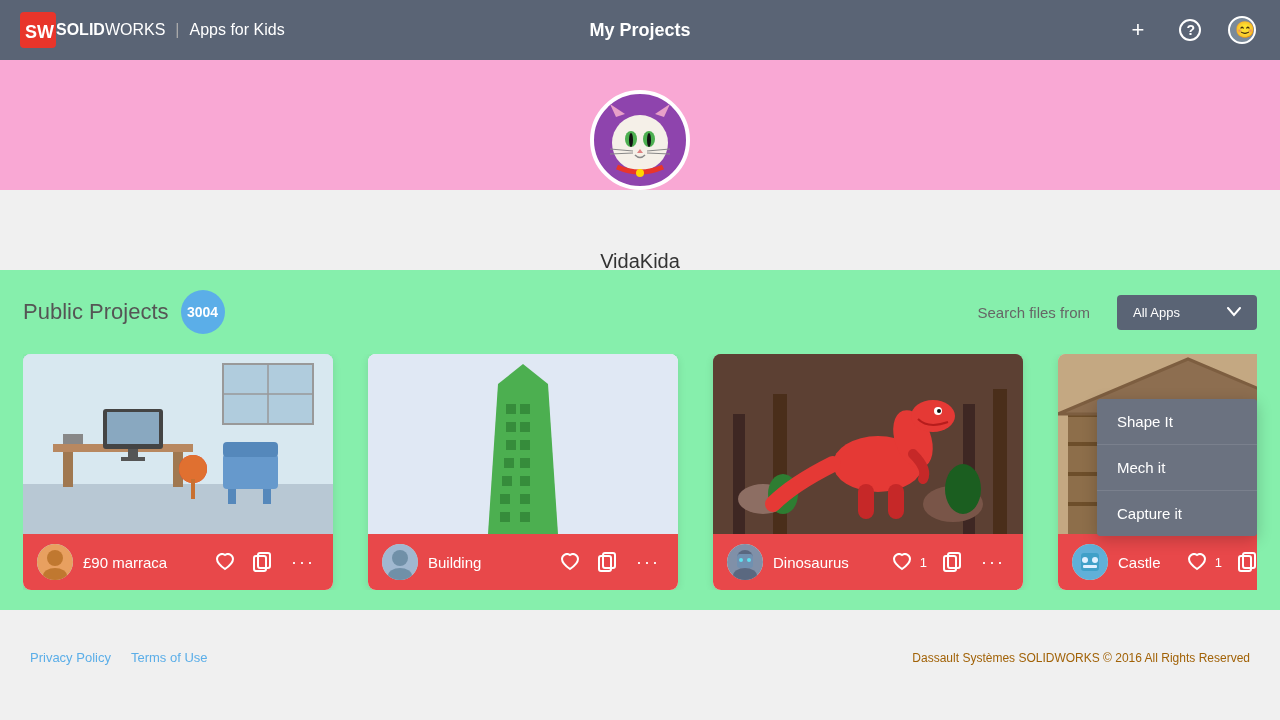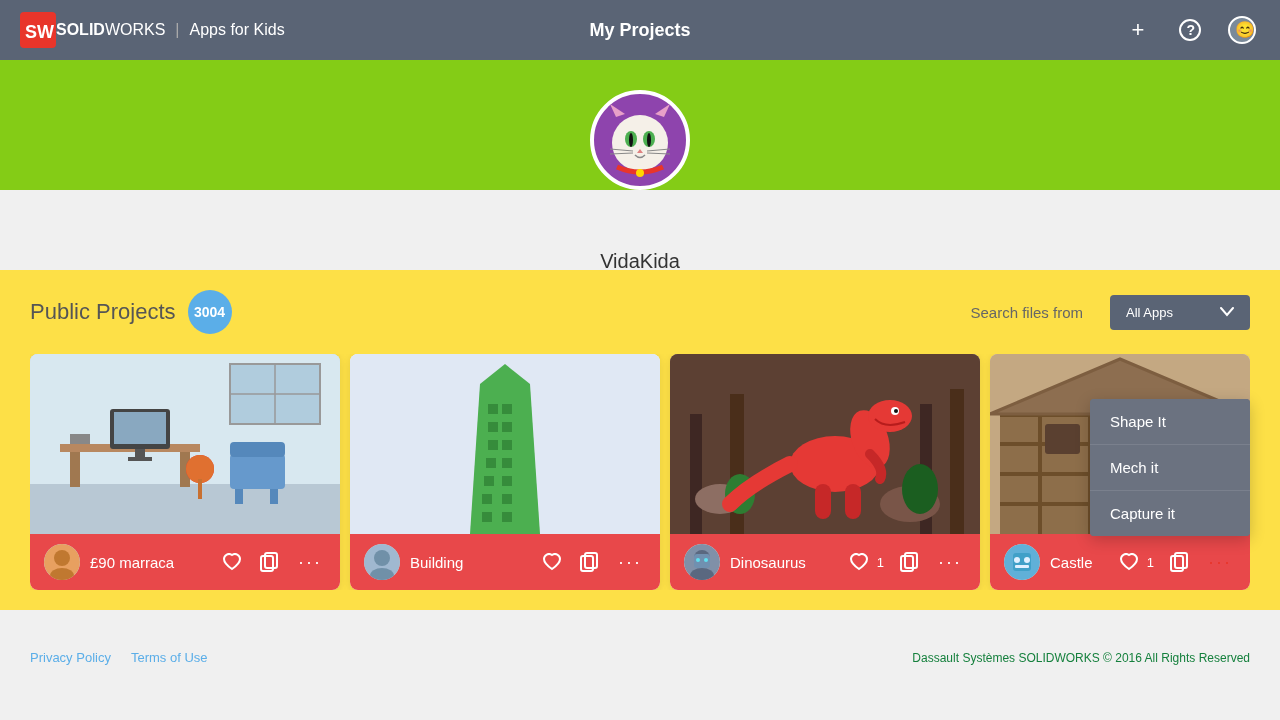"VidaKida" .banner { background: #84cc16 -> #f9a8d4 }
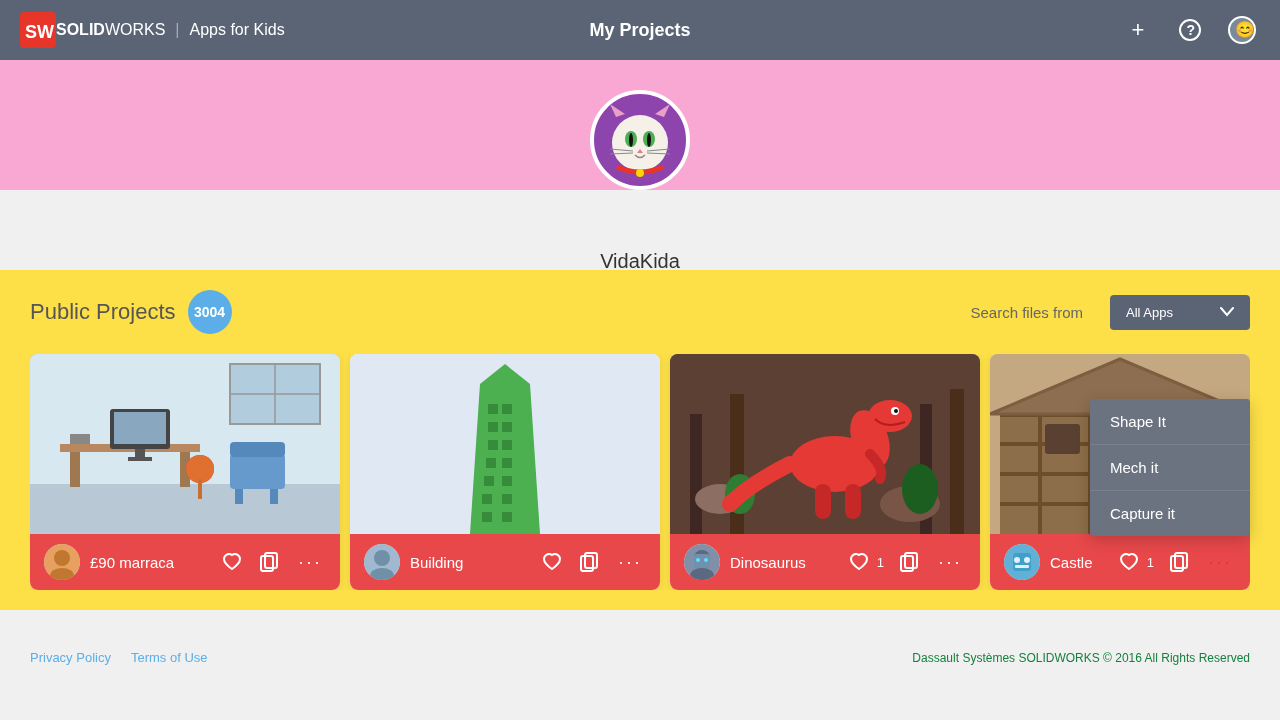"Public Projects" .content { background: #fde047 -> #86efac; padding: 20px 30px -> 20px 23px }
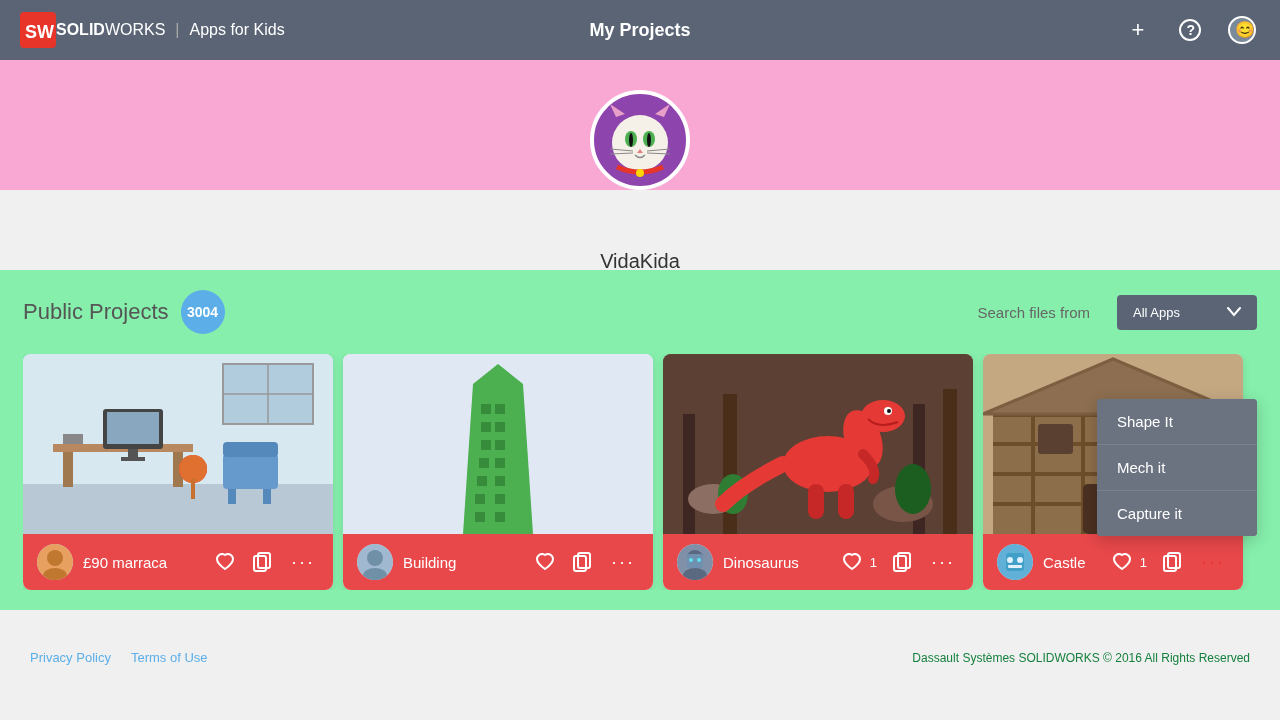"£90 marraca" .cards-grid { gap: 10px -> 35px }
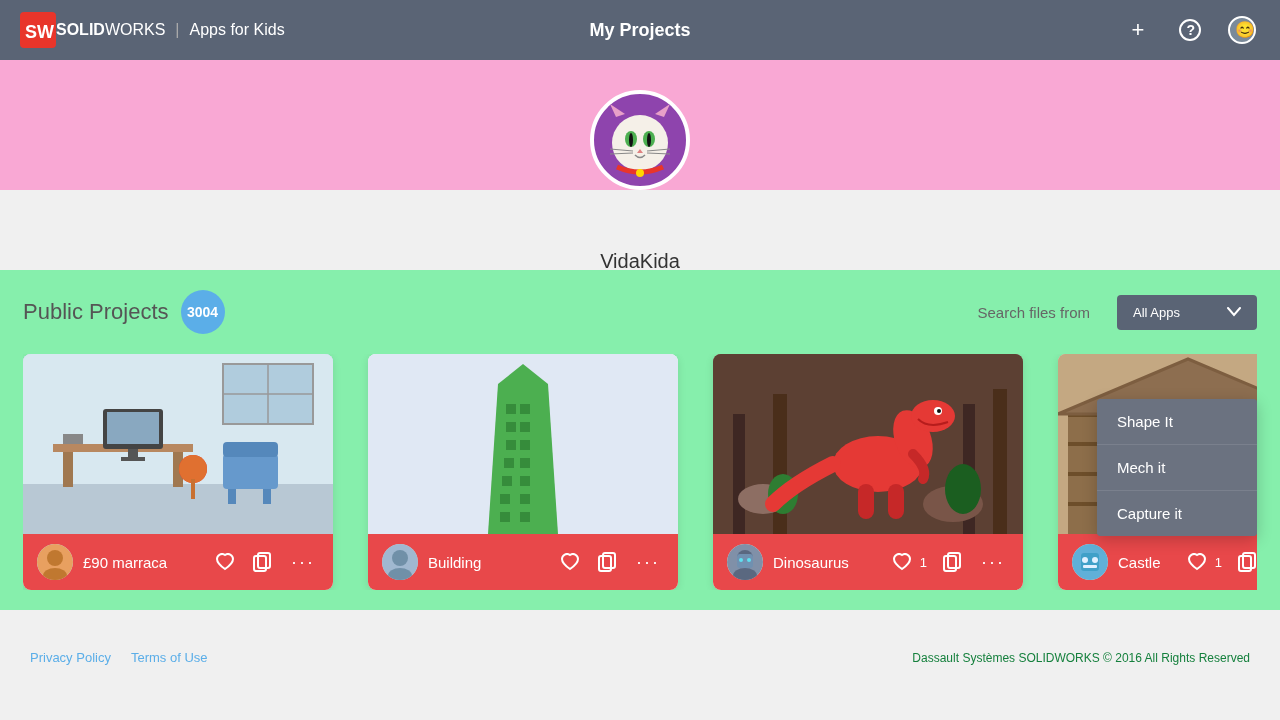"Dassault Systèmes SOLIDWORKS © 2016" .footer-copy { color: #15803d -> #a16207 }
